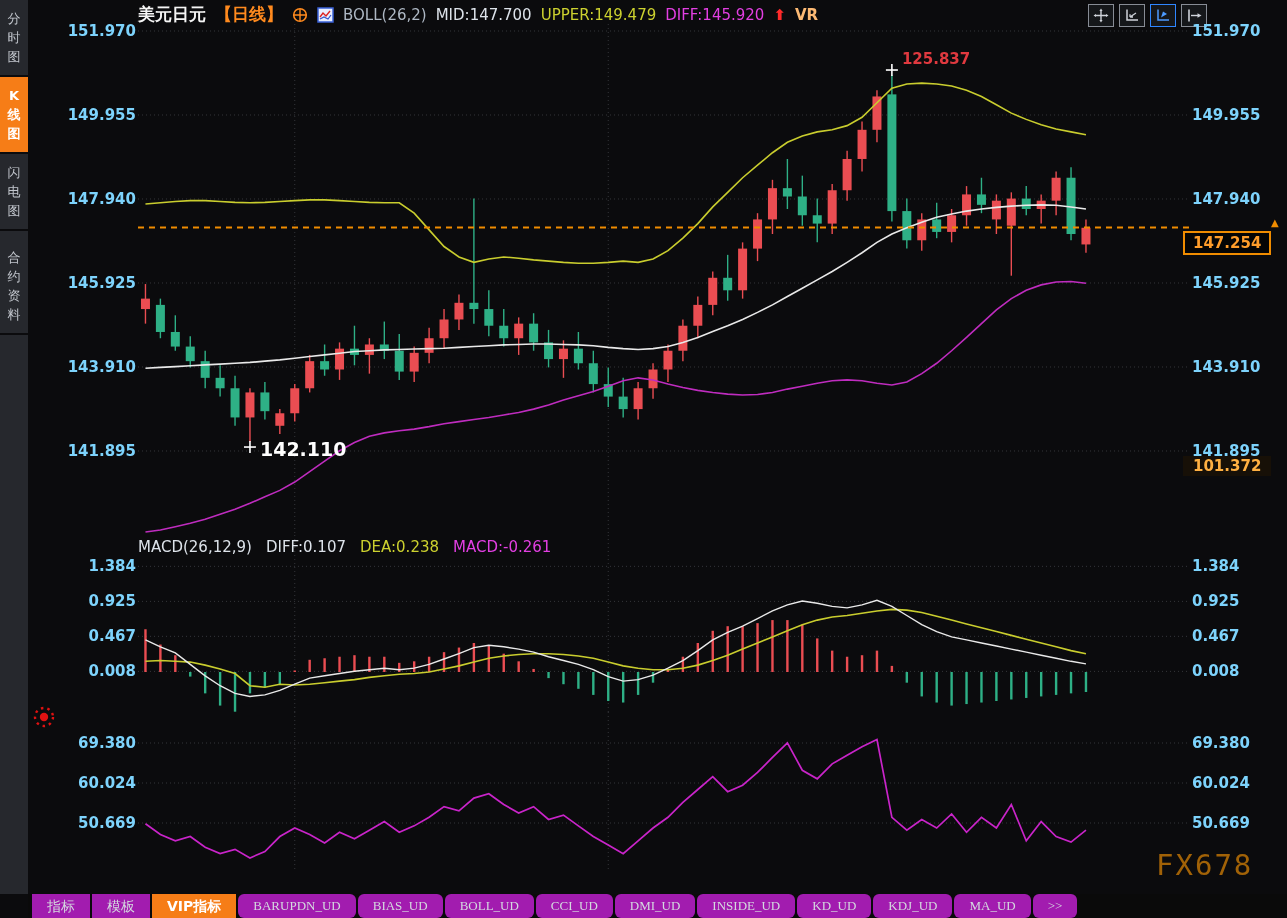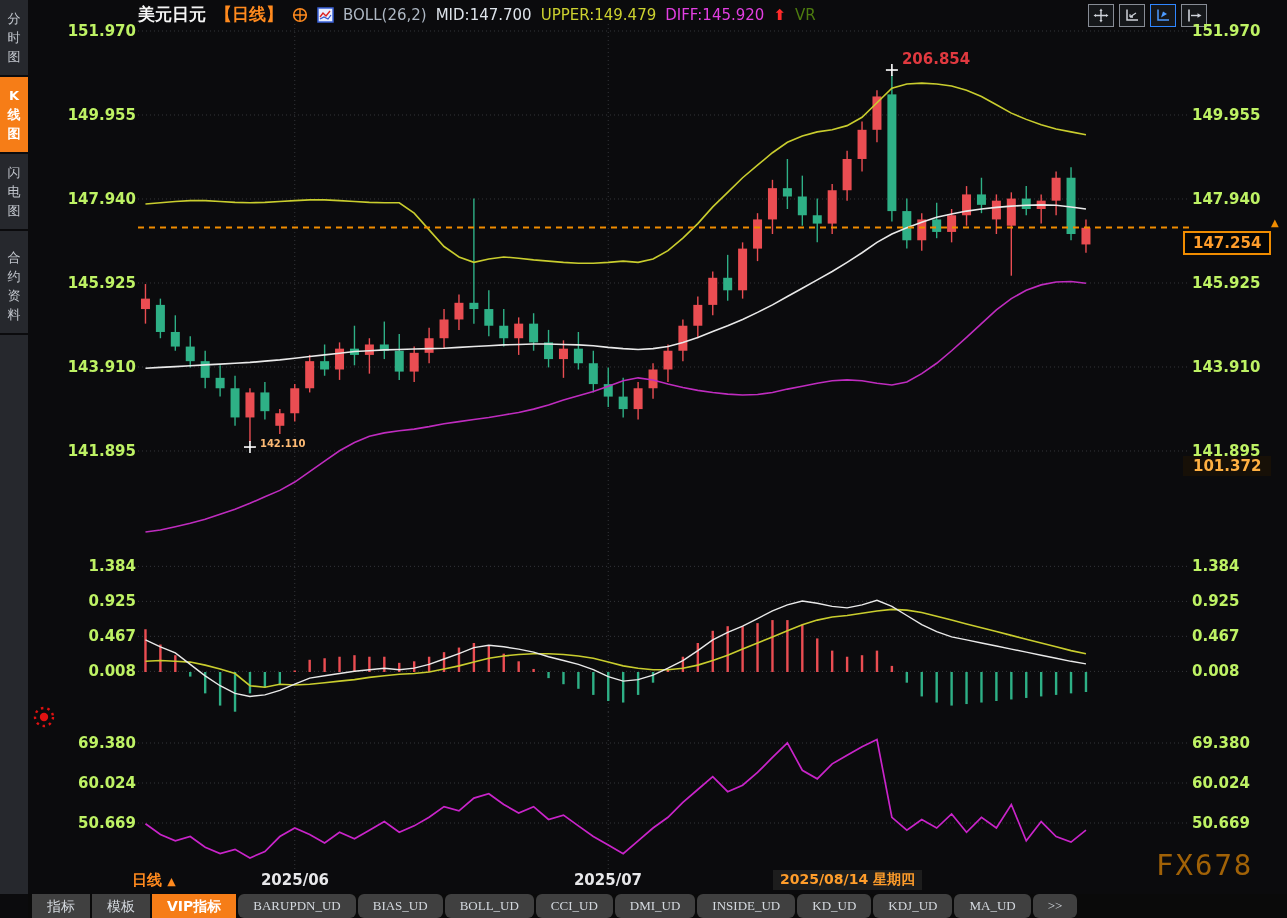"VR" .hdr .vr { color: #4d7c0f -> #fdba74; font-weight: normal -> bold }
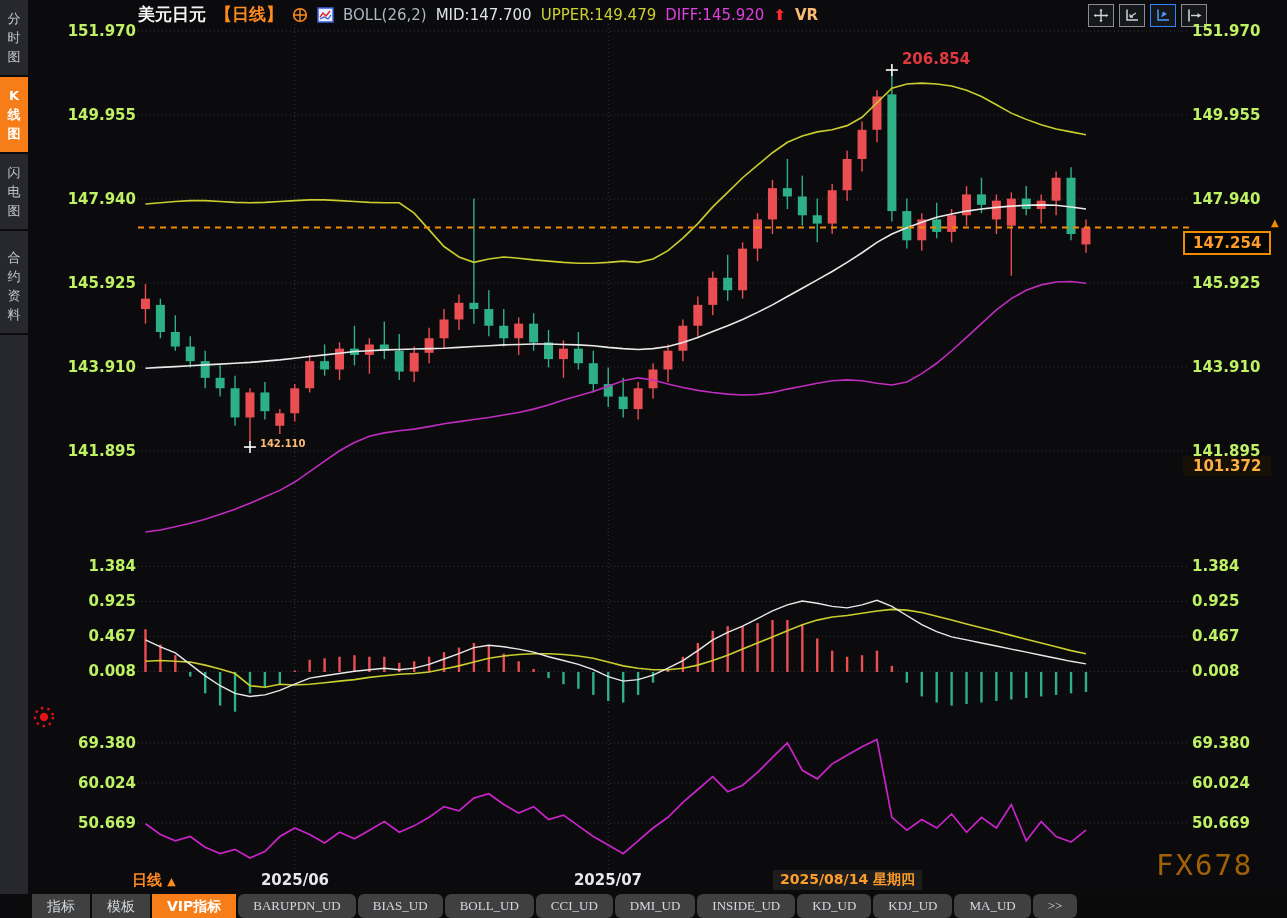"151.970" .axlbl { color: #bef264 -> #7dd3fc }
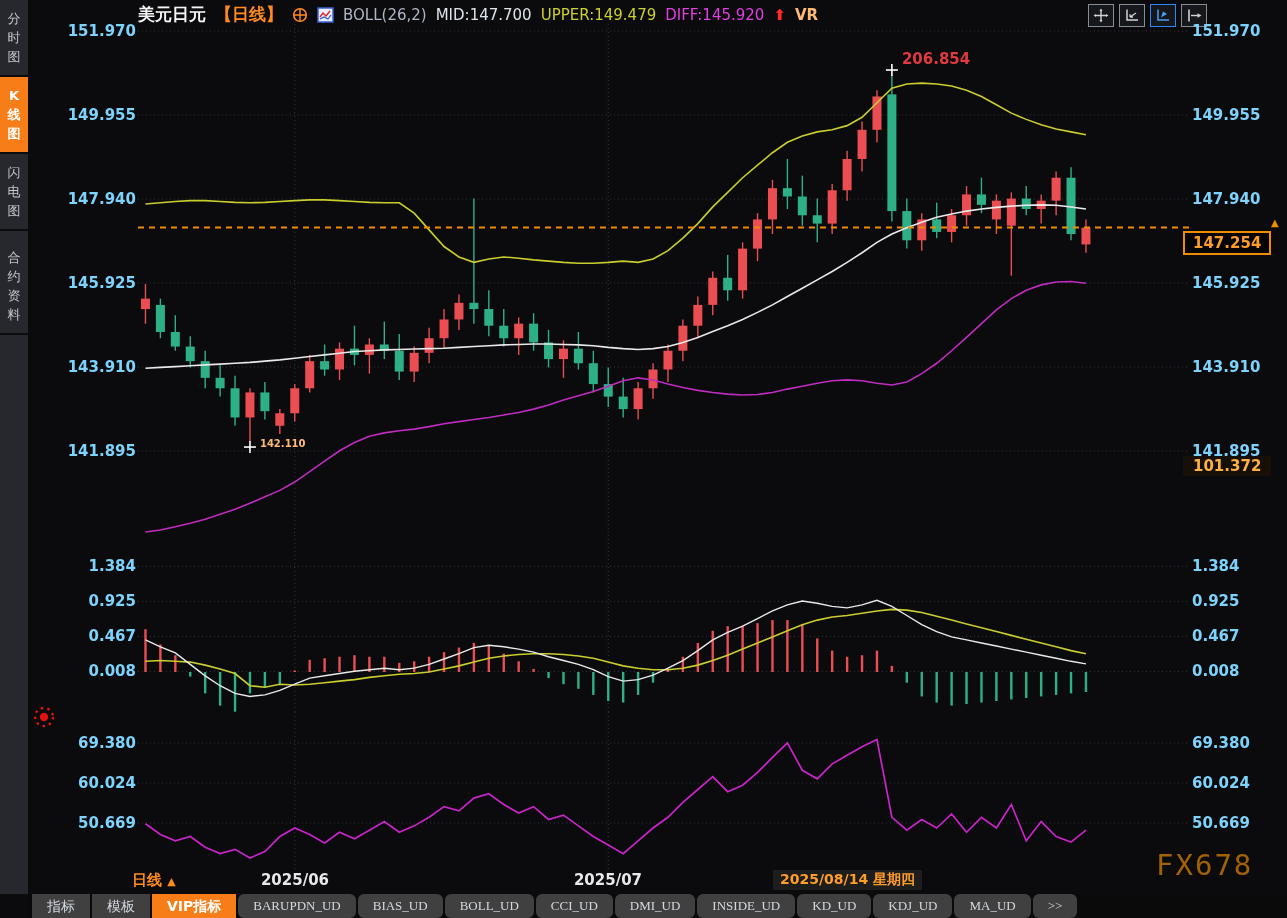"206.854" div.ann-high { text: 206.854 -> 125.837 }
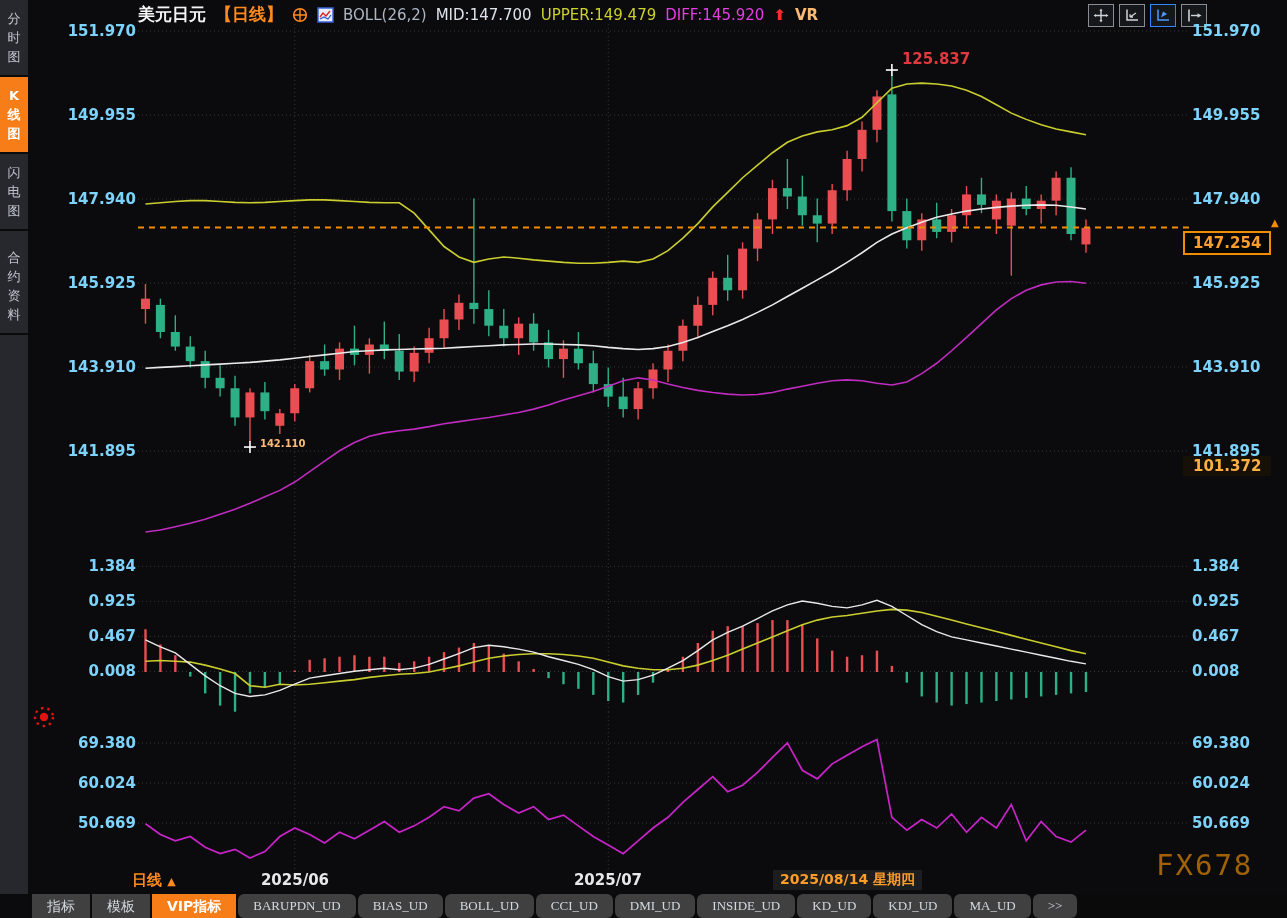"142.110" .ann-low { color: #fdba74 -> #ffffff; font-size: 10px -> 19px }
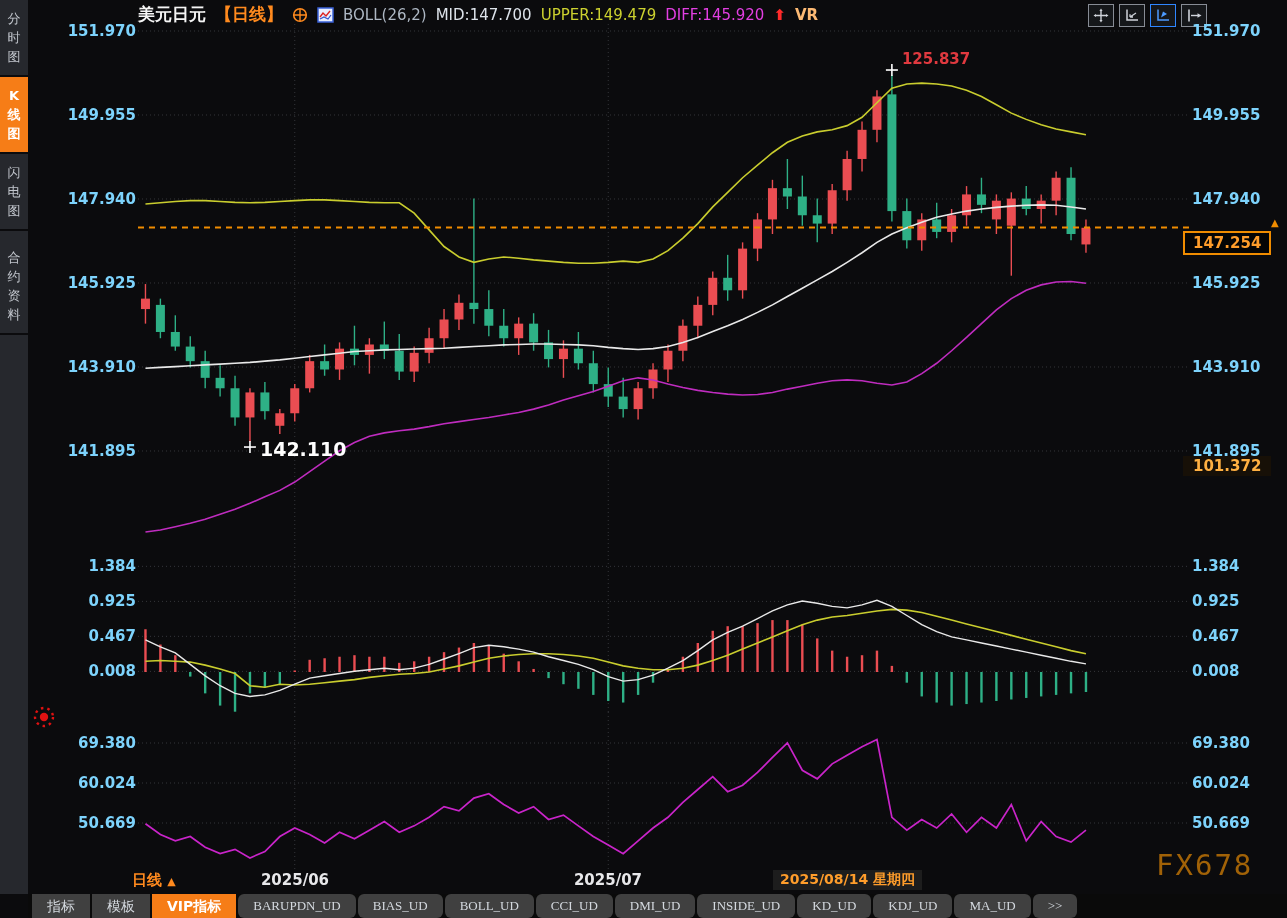"MACD(26,12,9)" div.indhdr { html: none -> <div> <span>MACD(26,12,9)</span> <span>DIFF:0.107</span> <span>DEA:0.238</span> <span>MACD:-0.261</span> </div> }
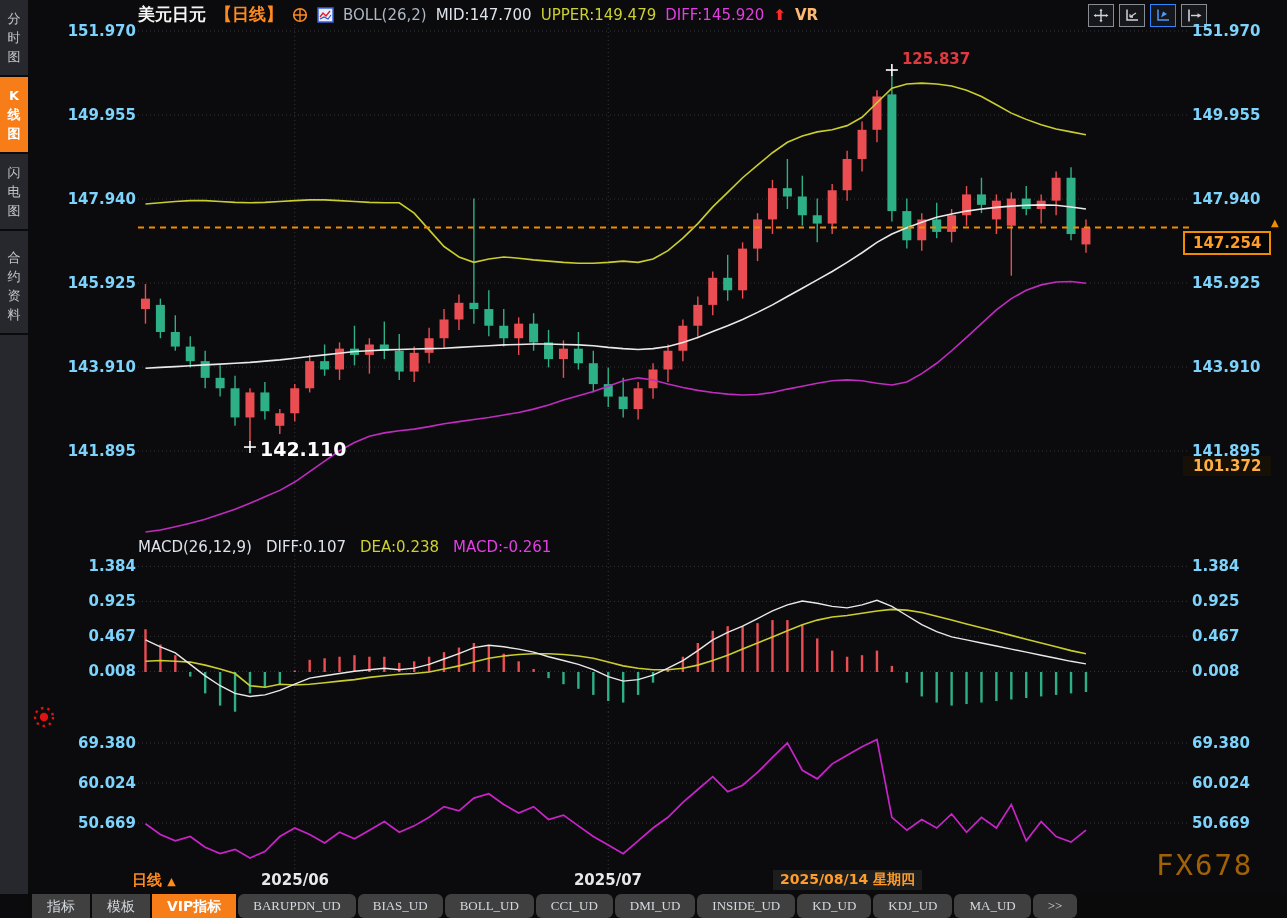"日线 ▲" div.xaxis { html: <div> <span><span>日线</span> <span>▲</span></span> <span>2025/06</span> <span>2025/07</span> <span>2025/08/14 星期四</span> </div> -> none }
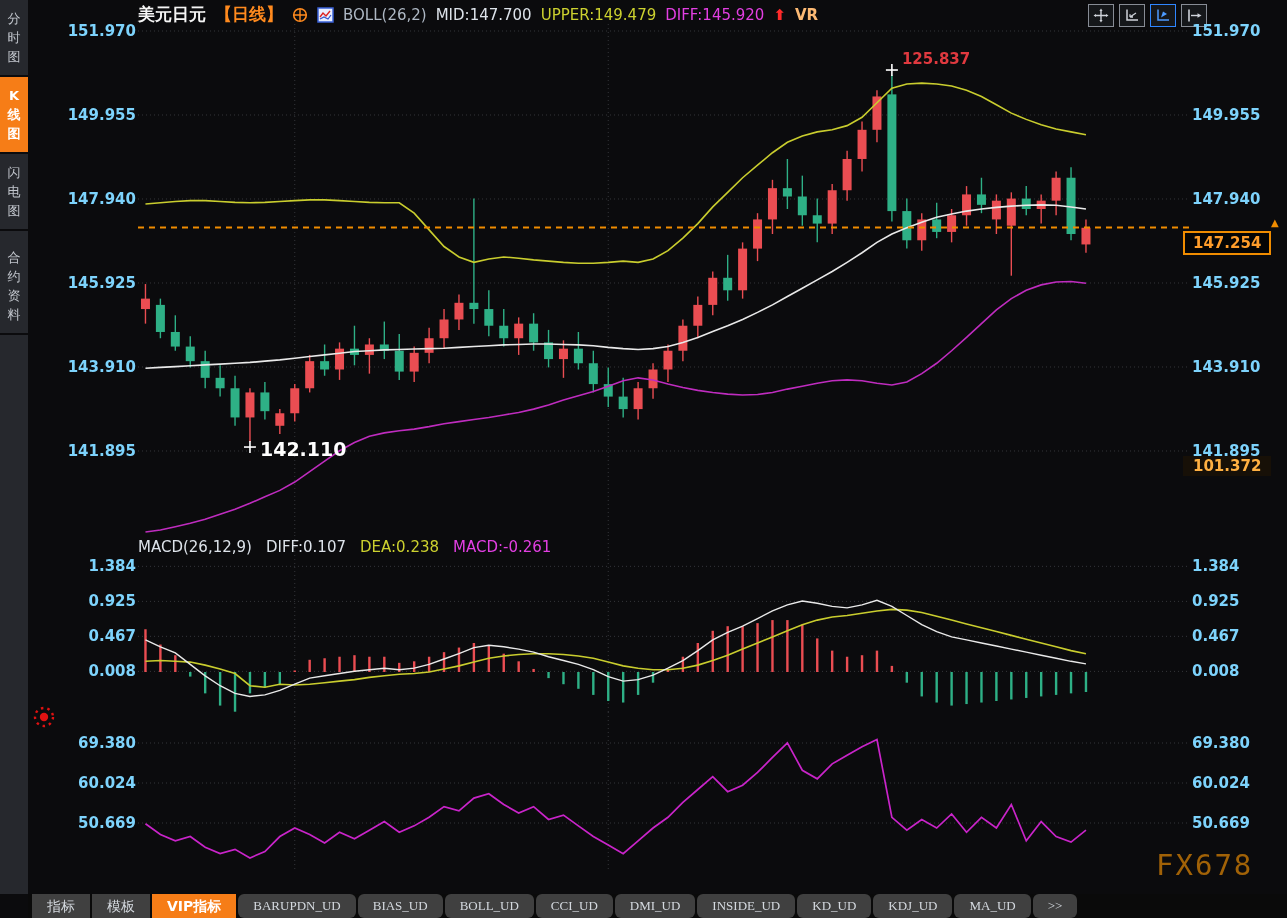"指标" .tab { background: #404040 -> #a21caf }
